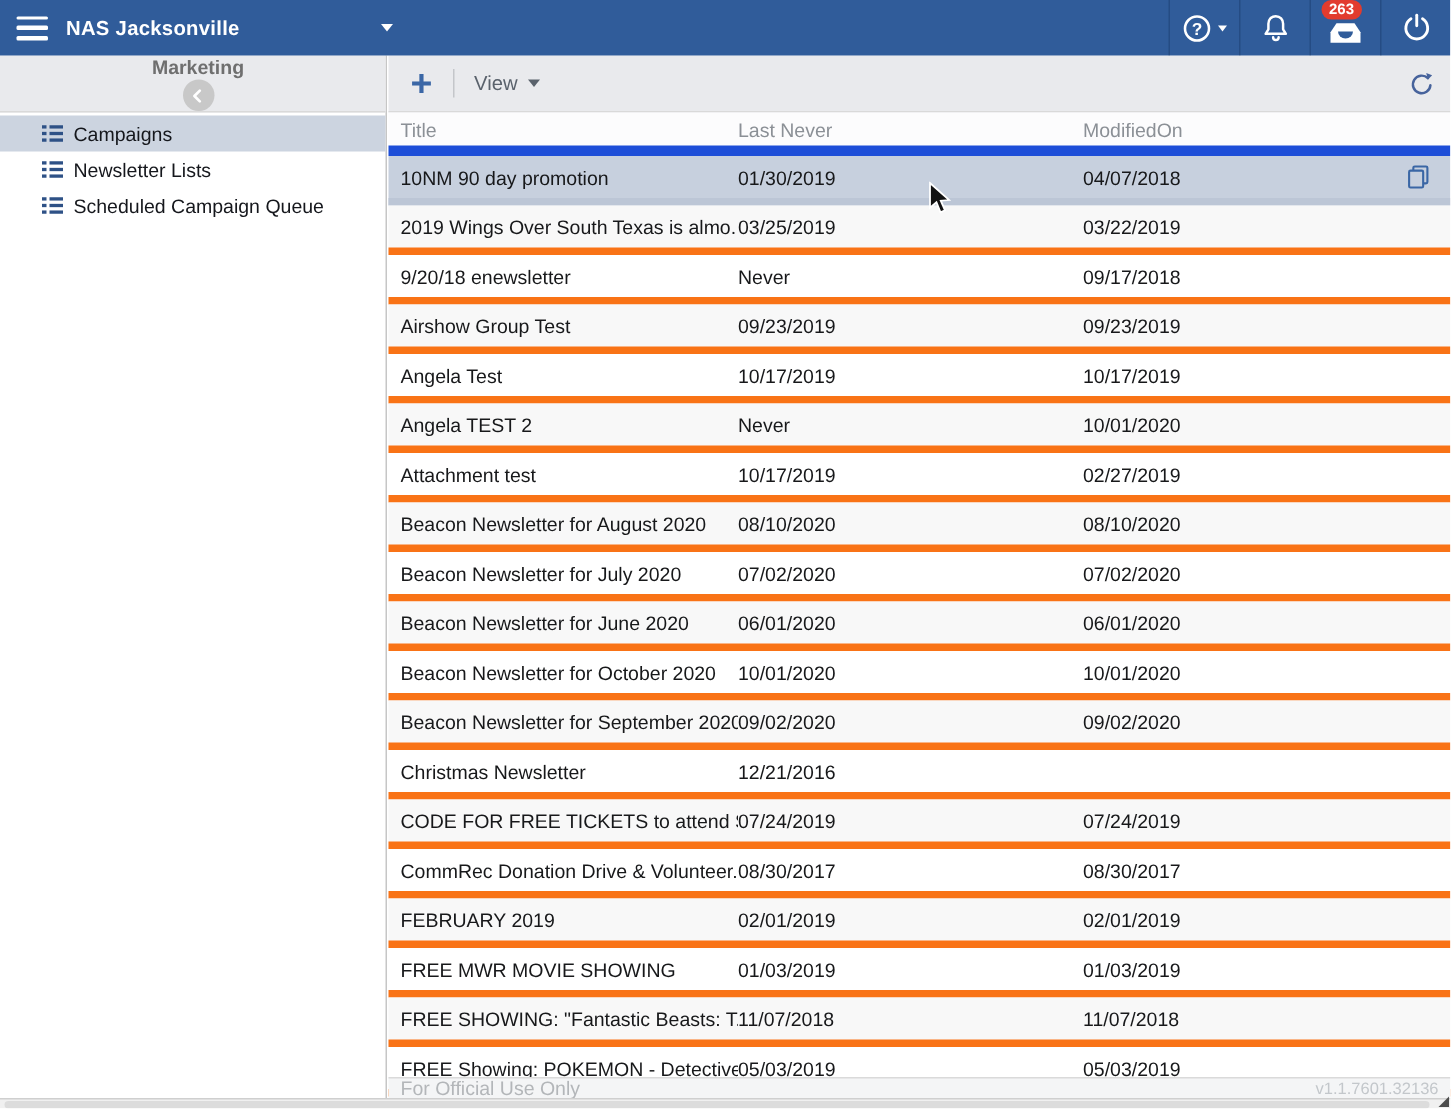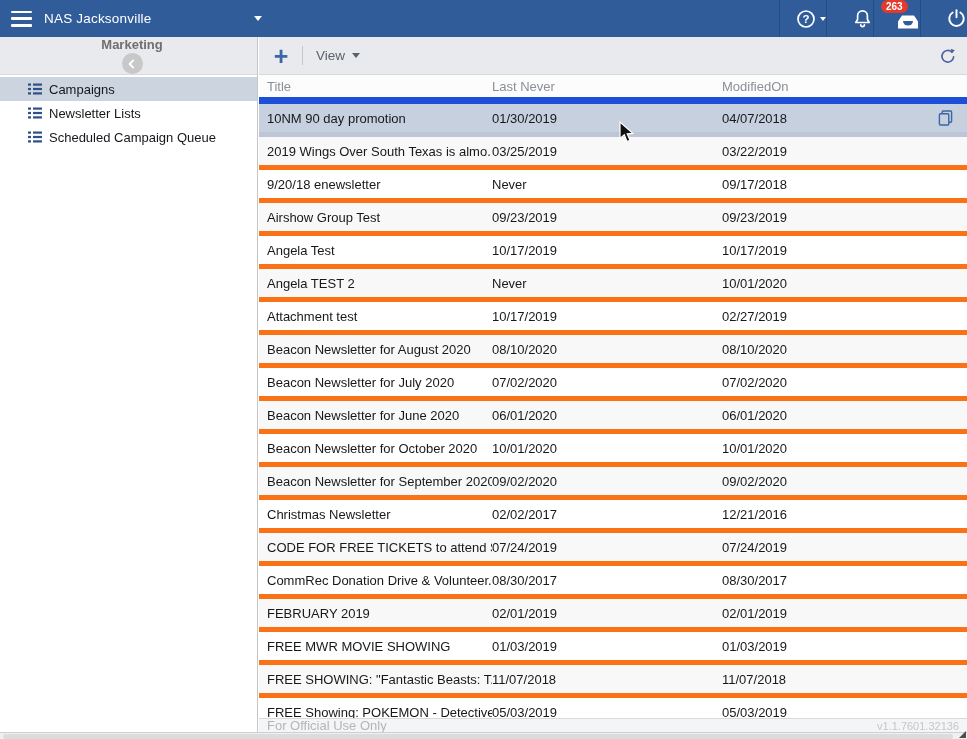"263" .icon-cell { justify-content: flex-end -> center }
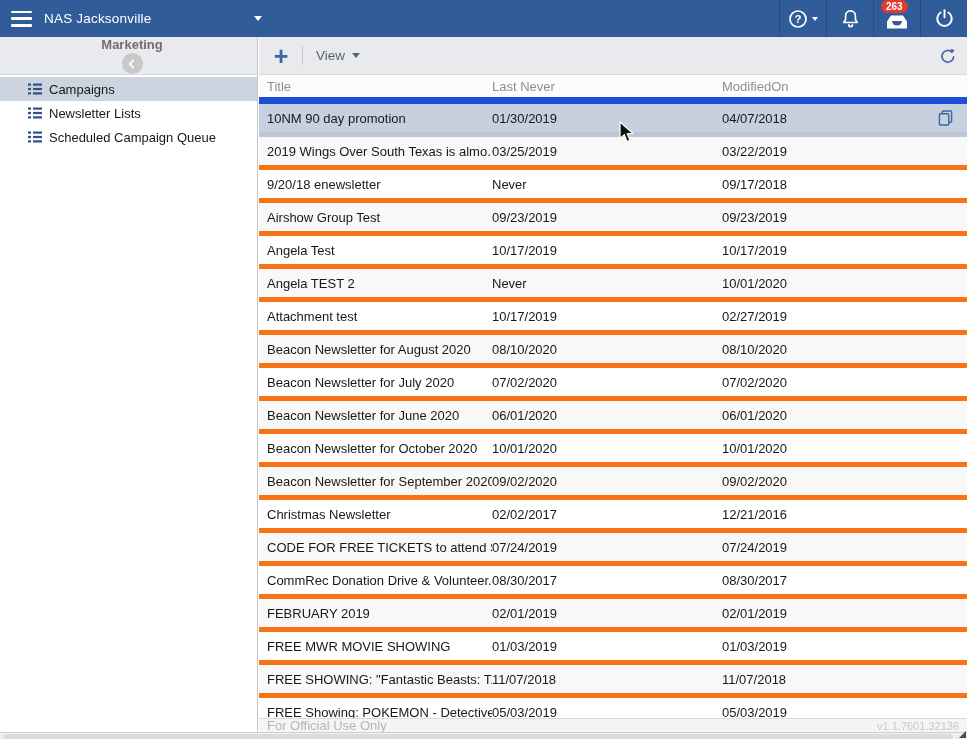"NAS Jacksonville" .app-title { font-weight: normal -> bold }
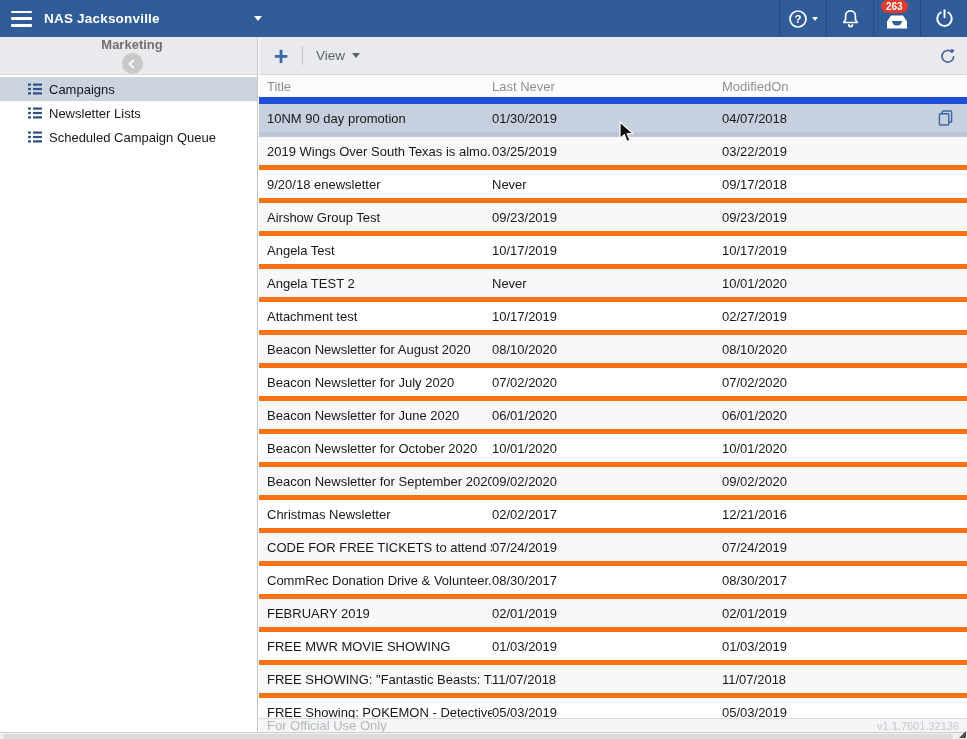"02/02/2017" div.cell { html: <div>02/02/2017</div> -> none }
